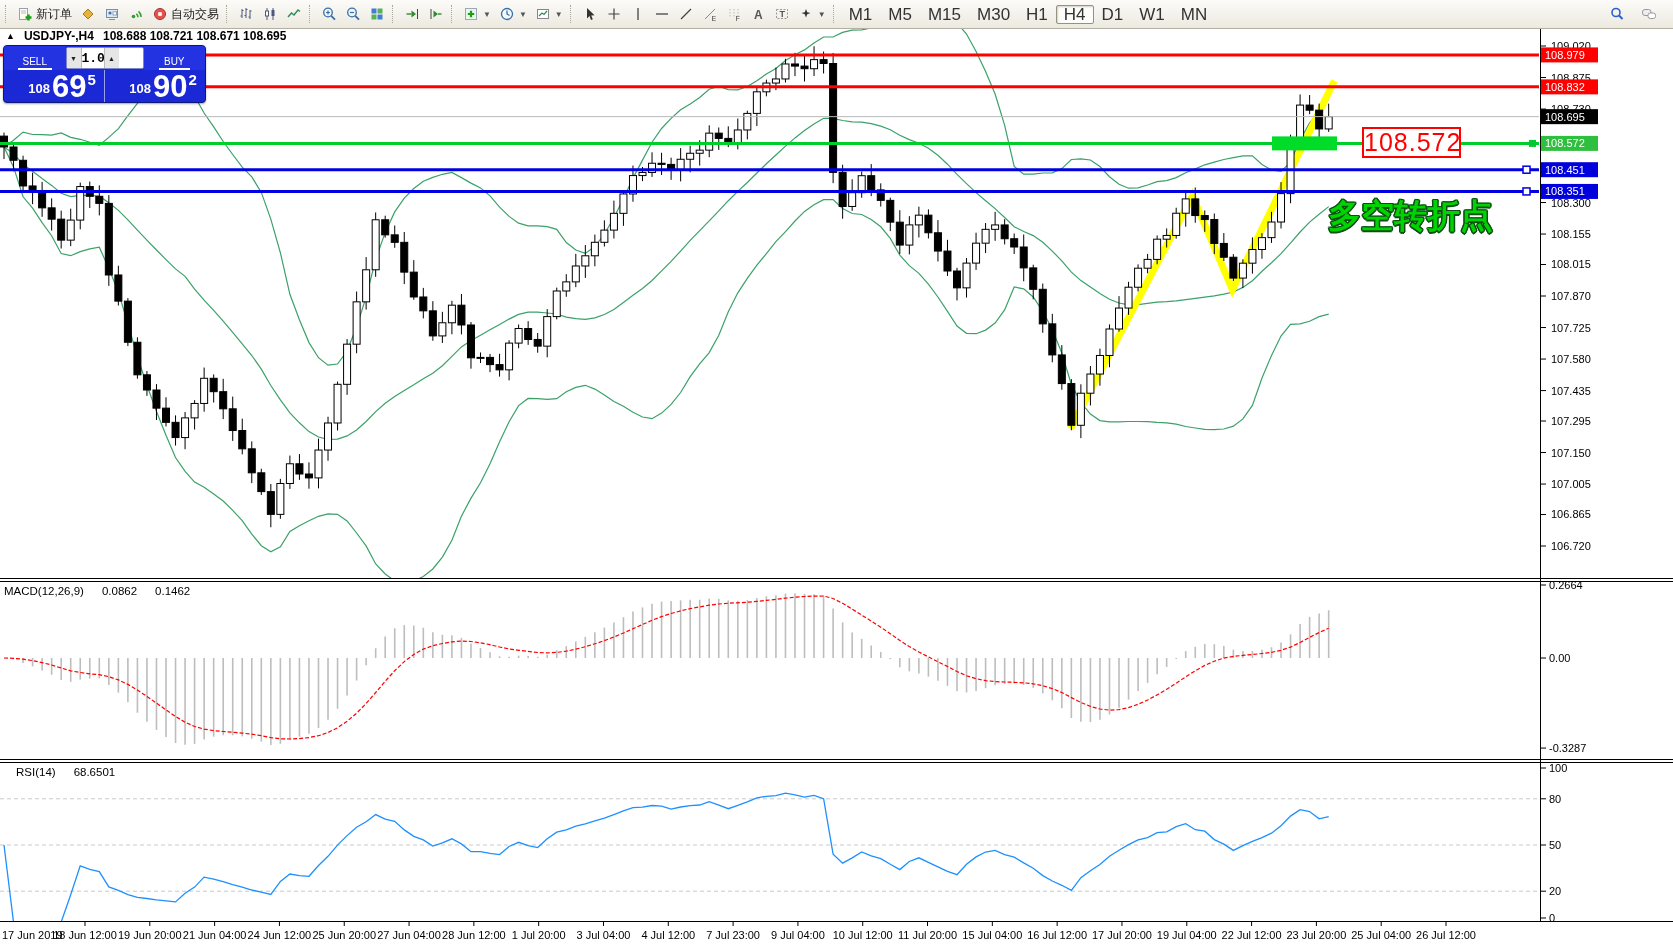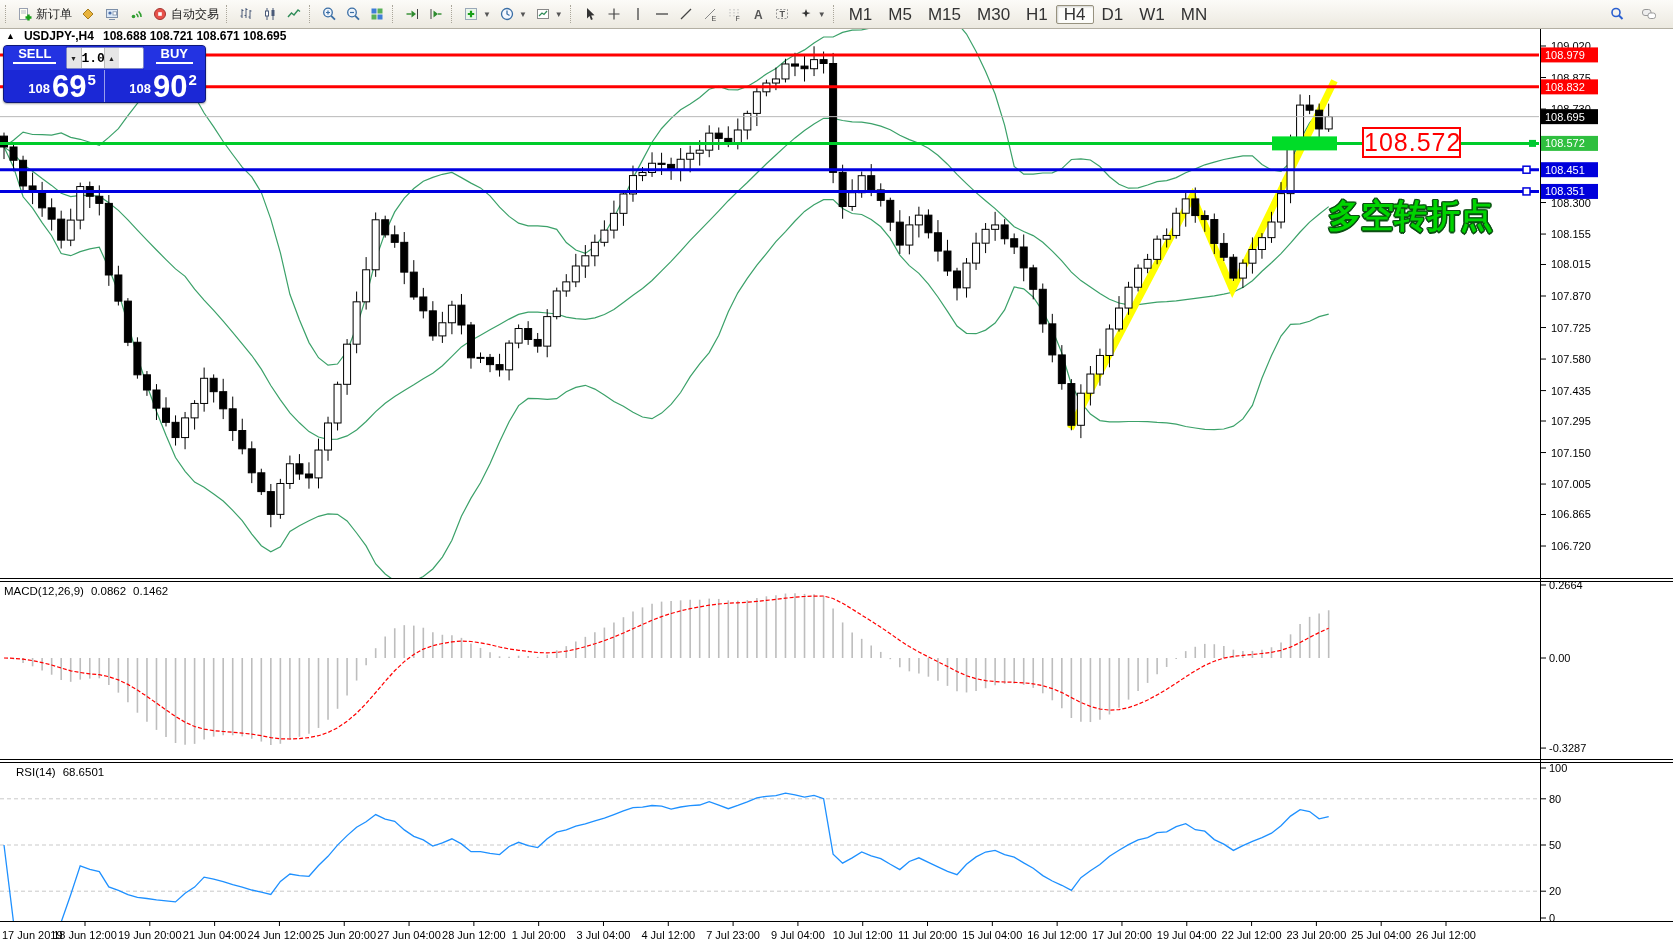"SELL" .tp-sell,.tp-buy { align-items: flex-start -> flex-end; font-size: 13px -> 10px; font-weight: bold -> normal }
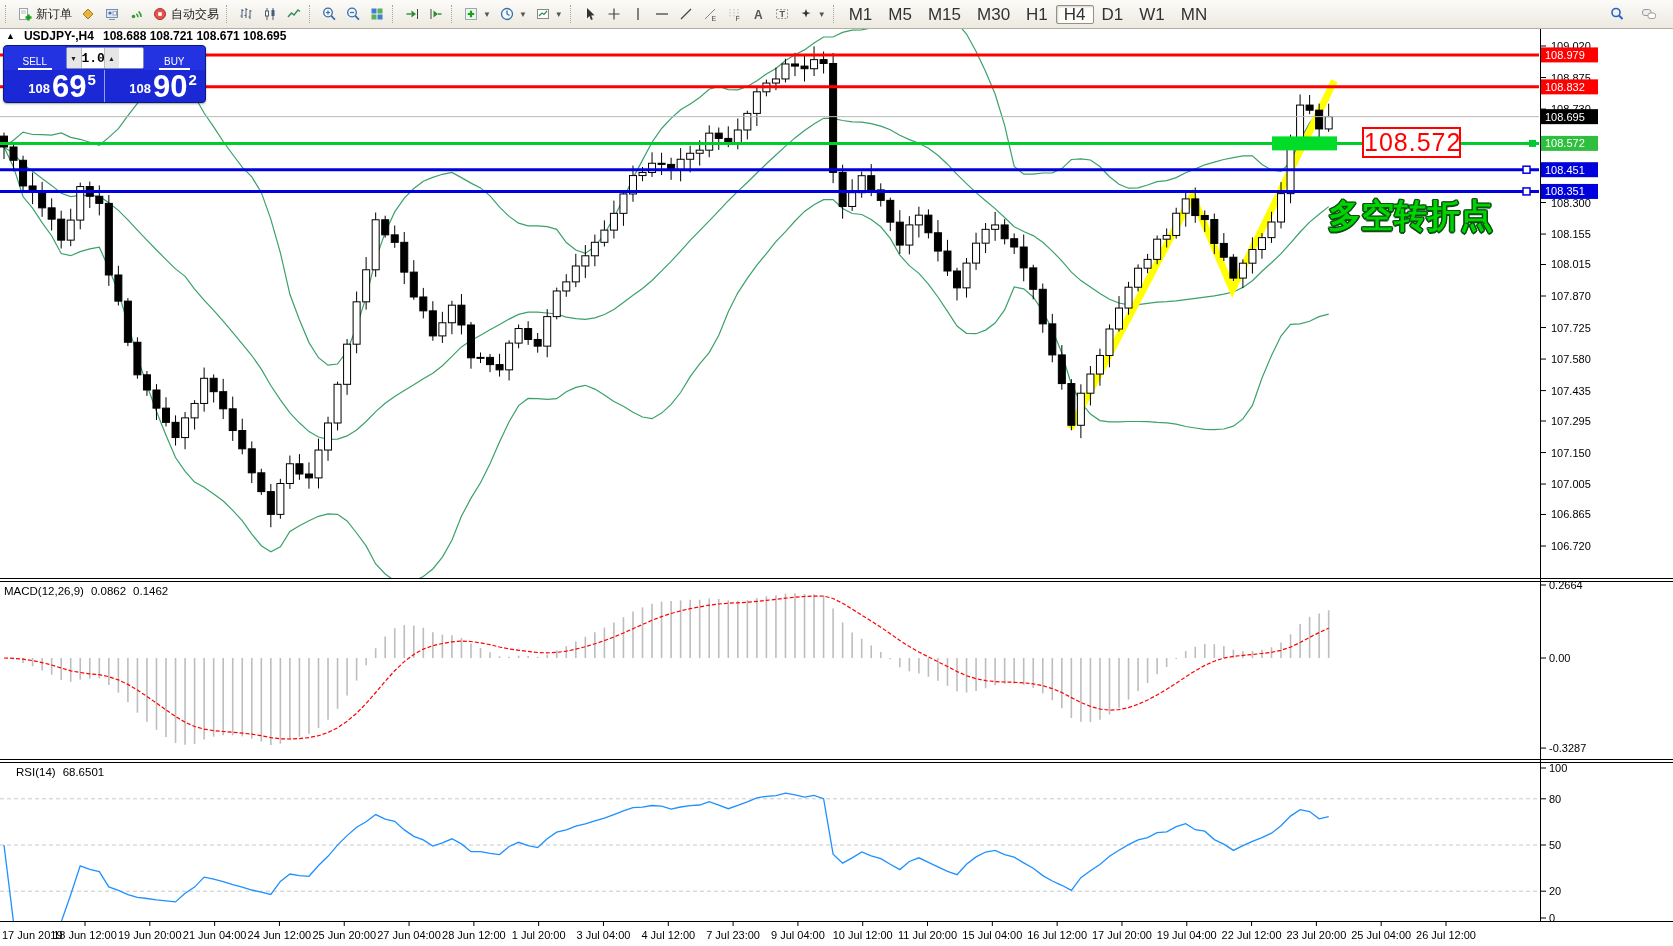"MACD(12,26,9)" .ind-label { gap: 7px -> 18px }
